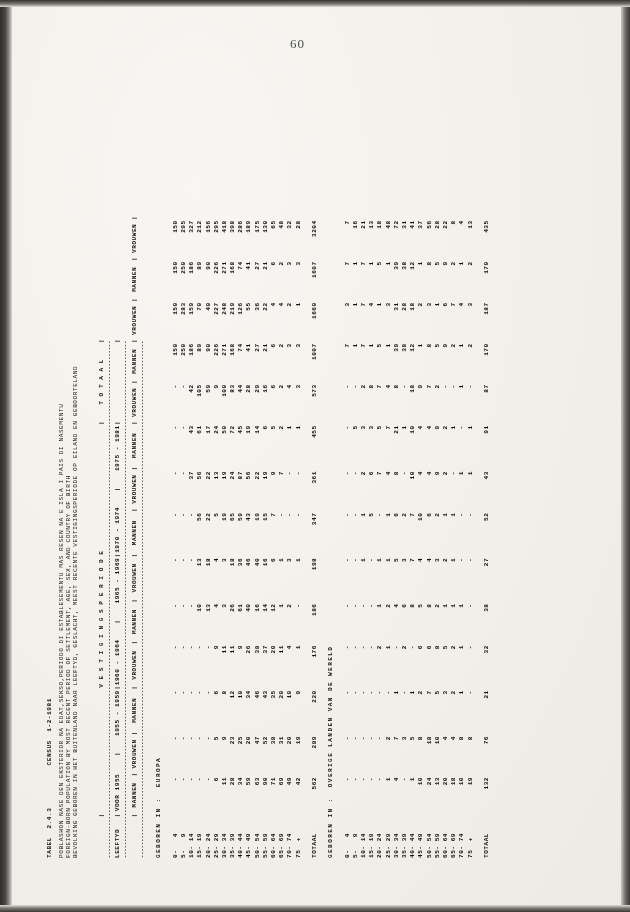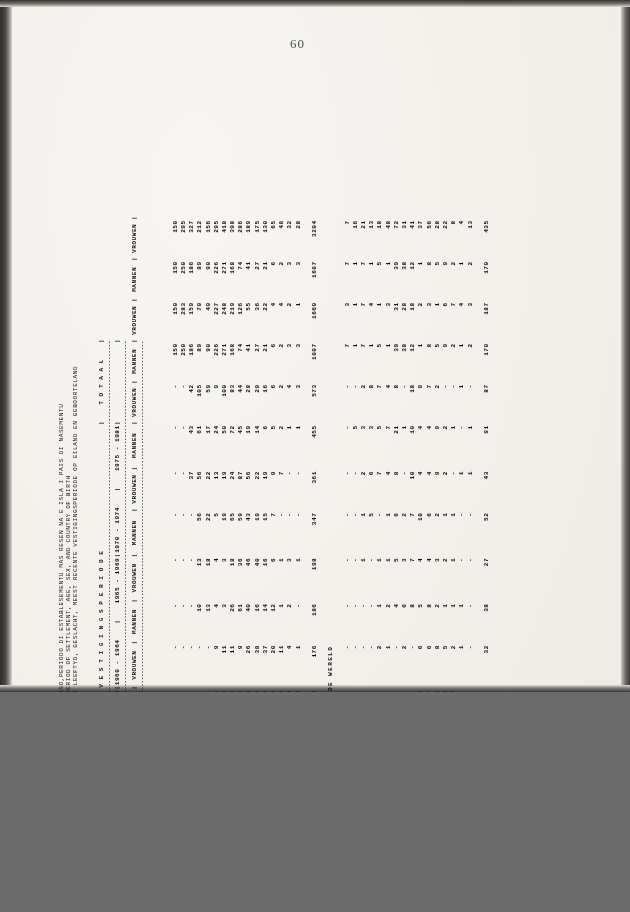"60" #page { height: 692px -> 912px }
